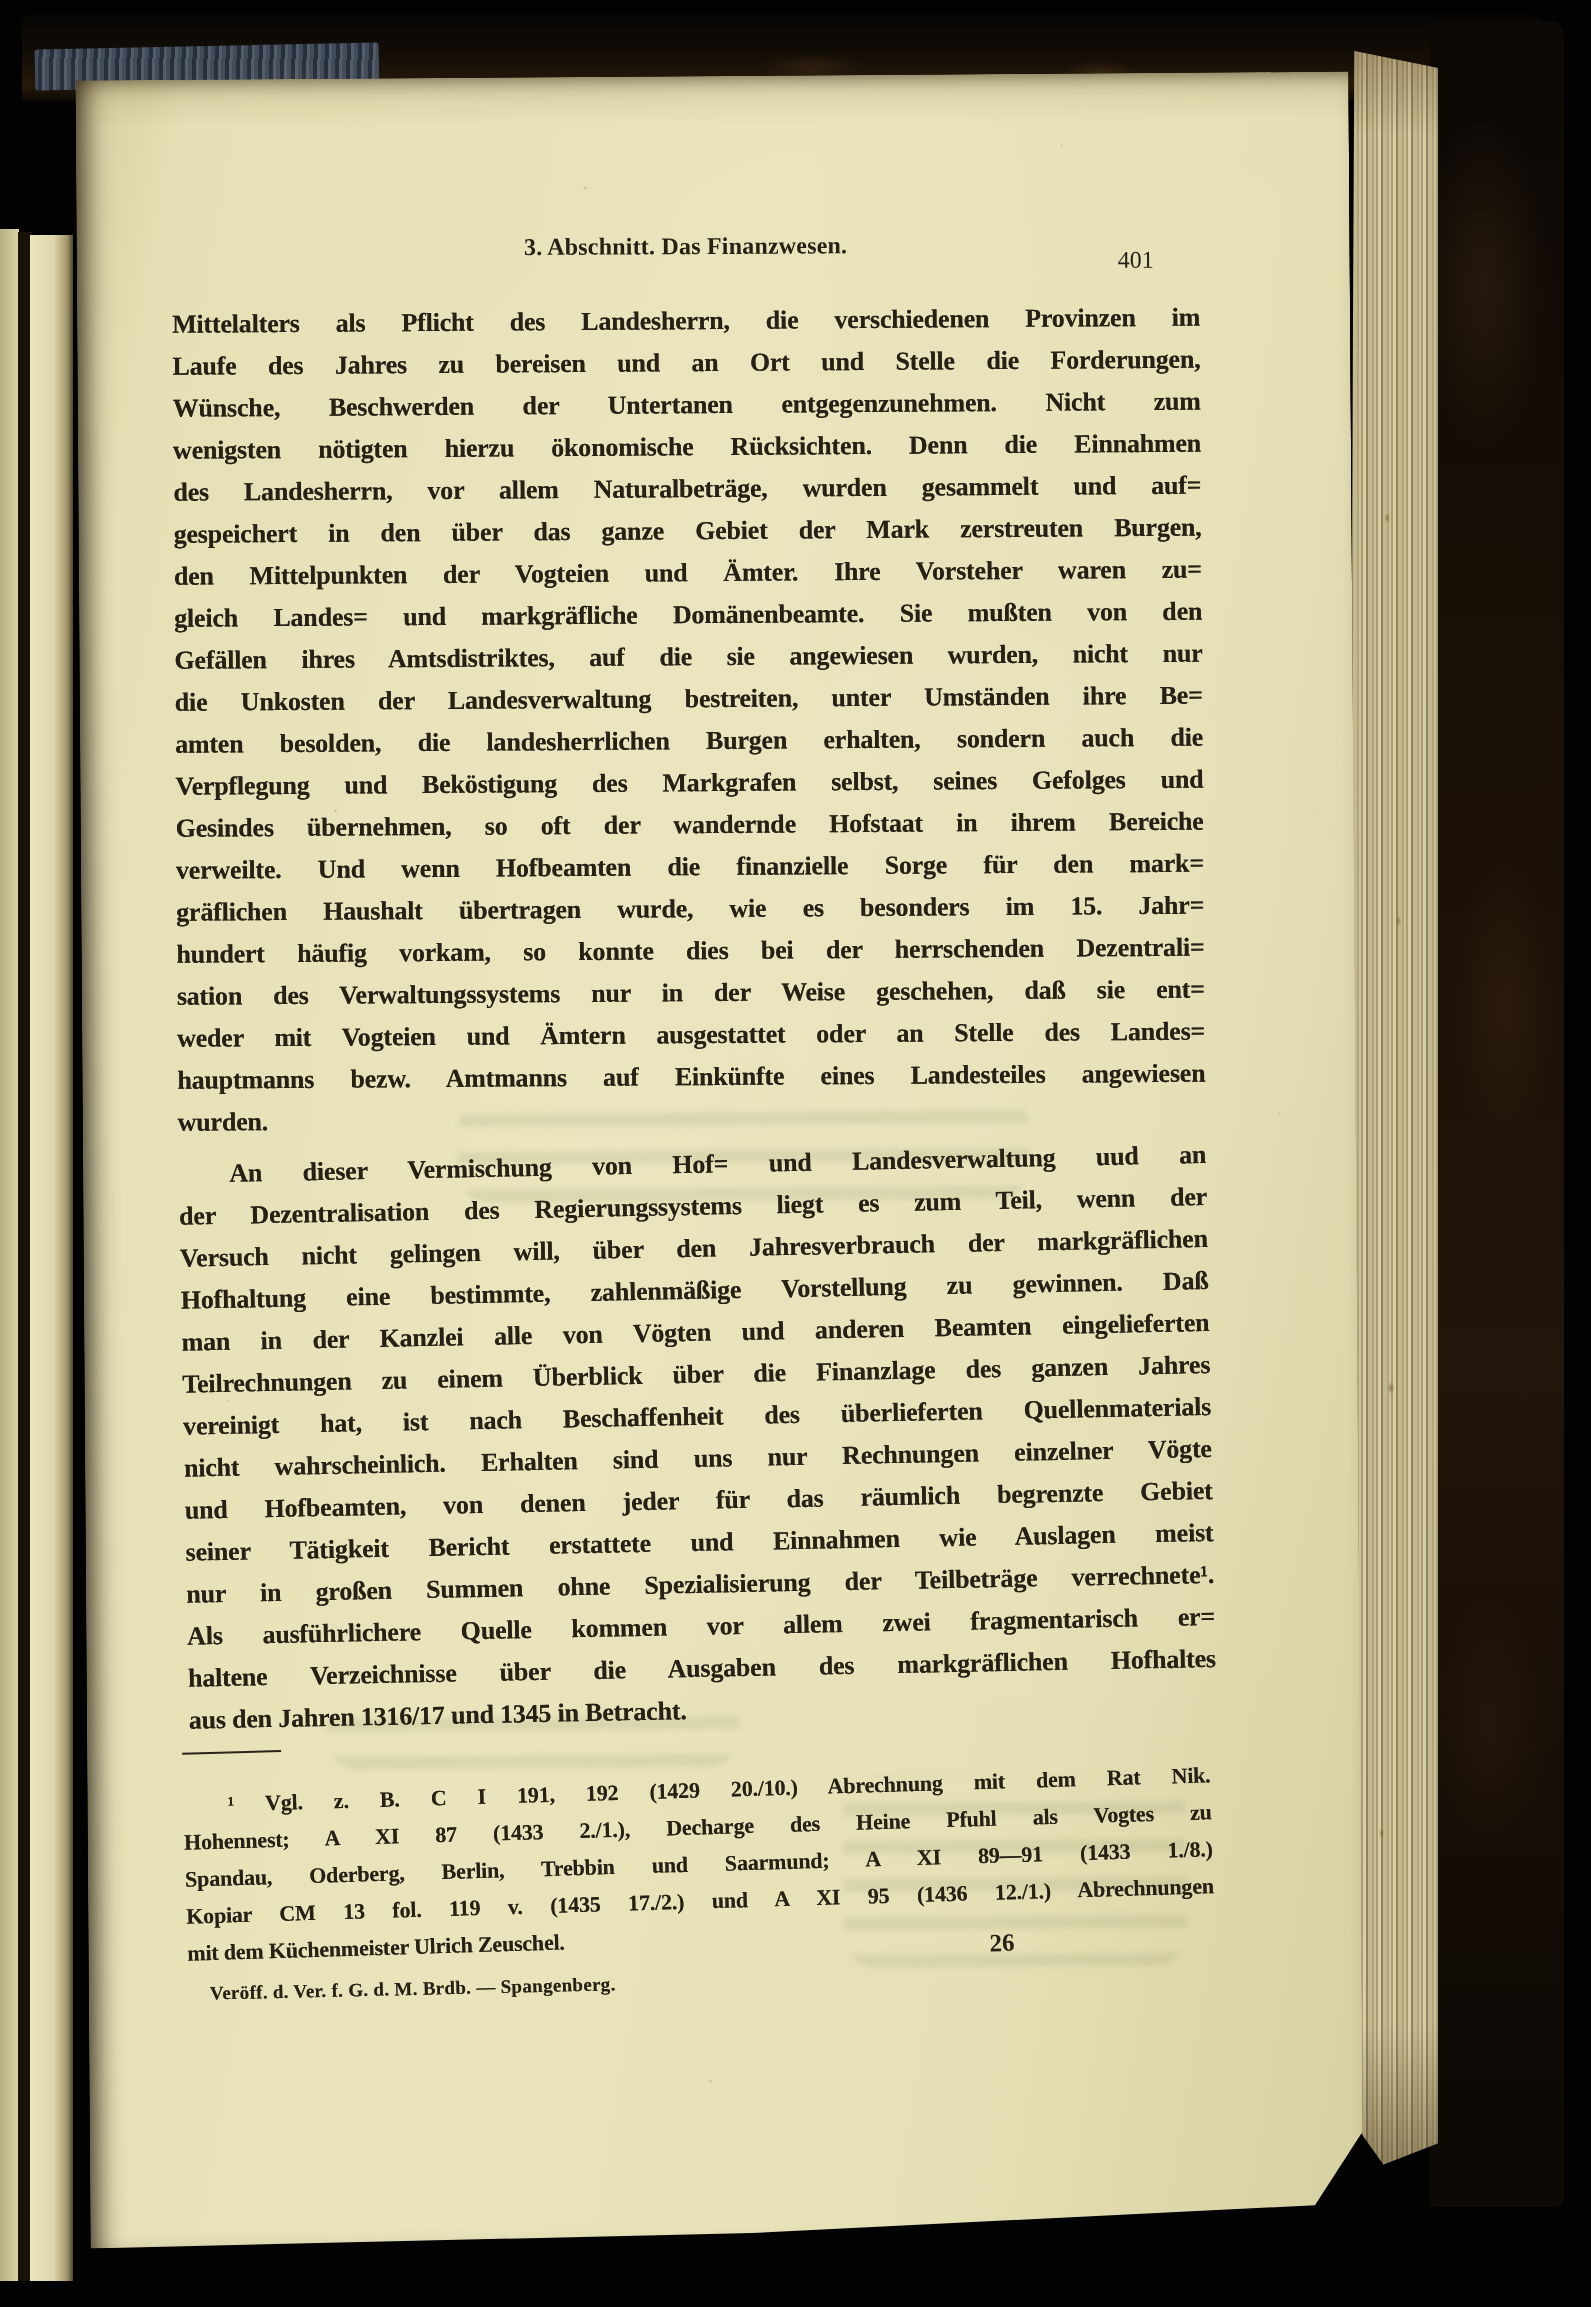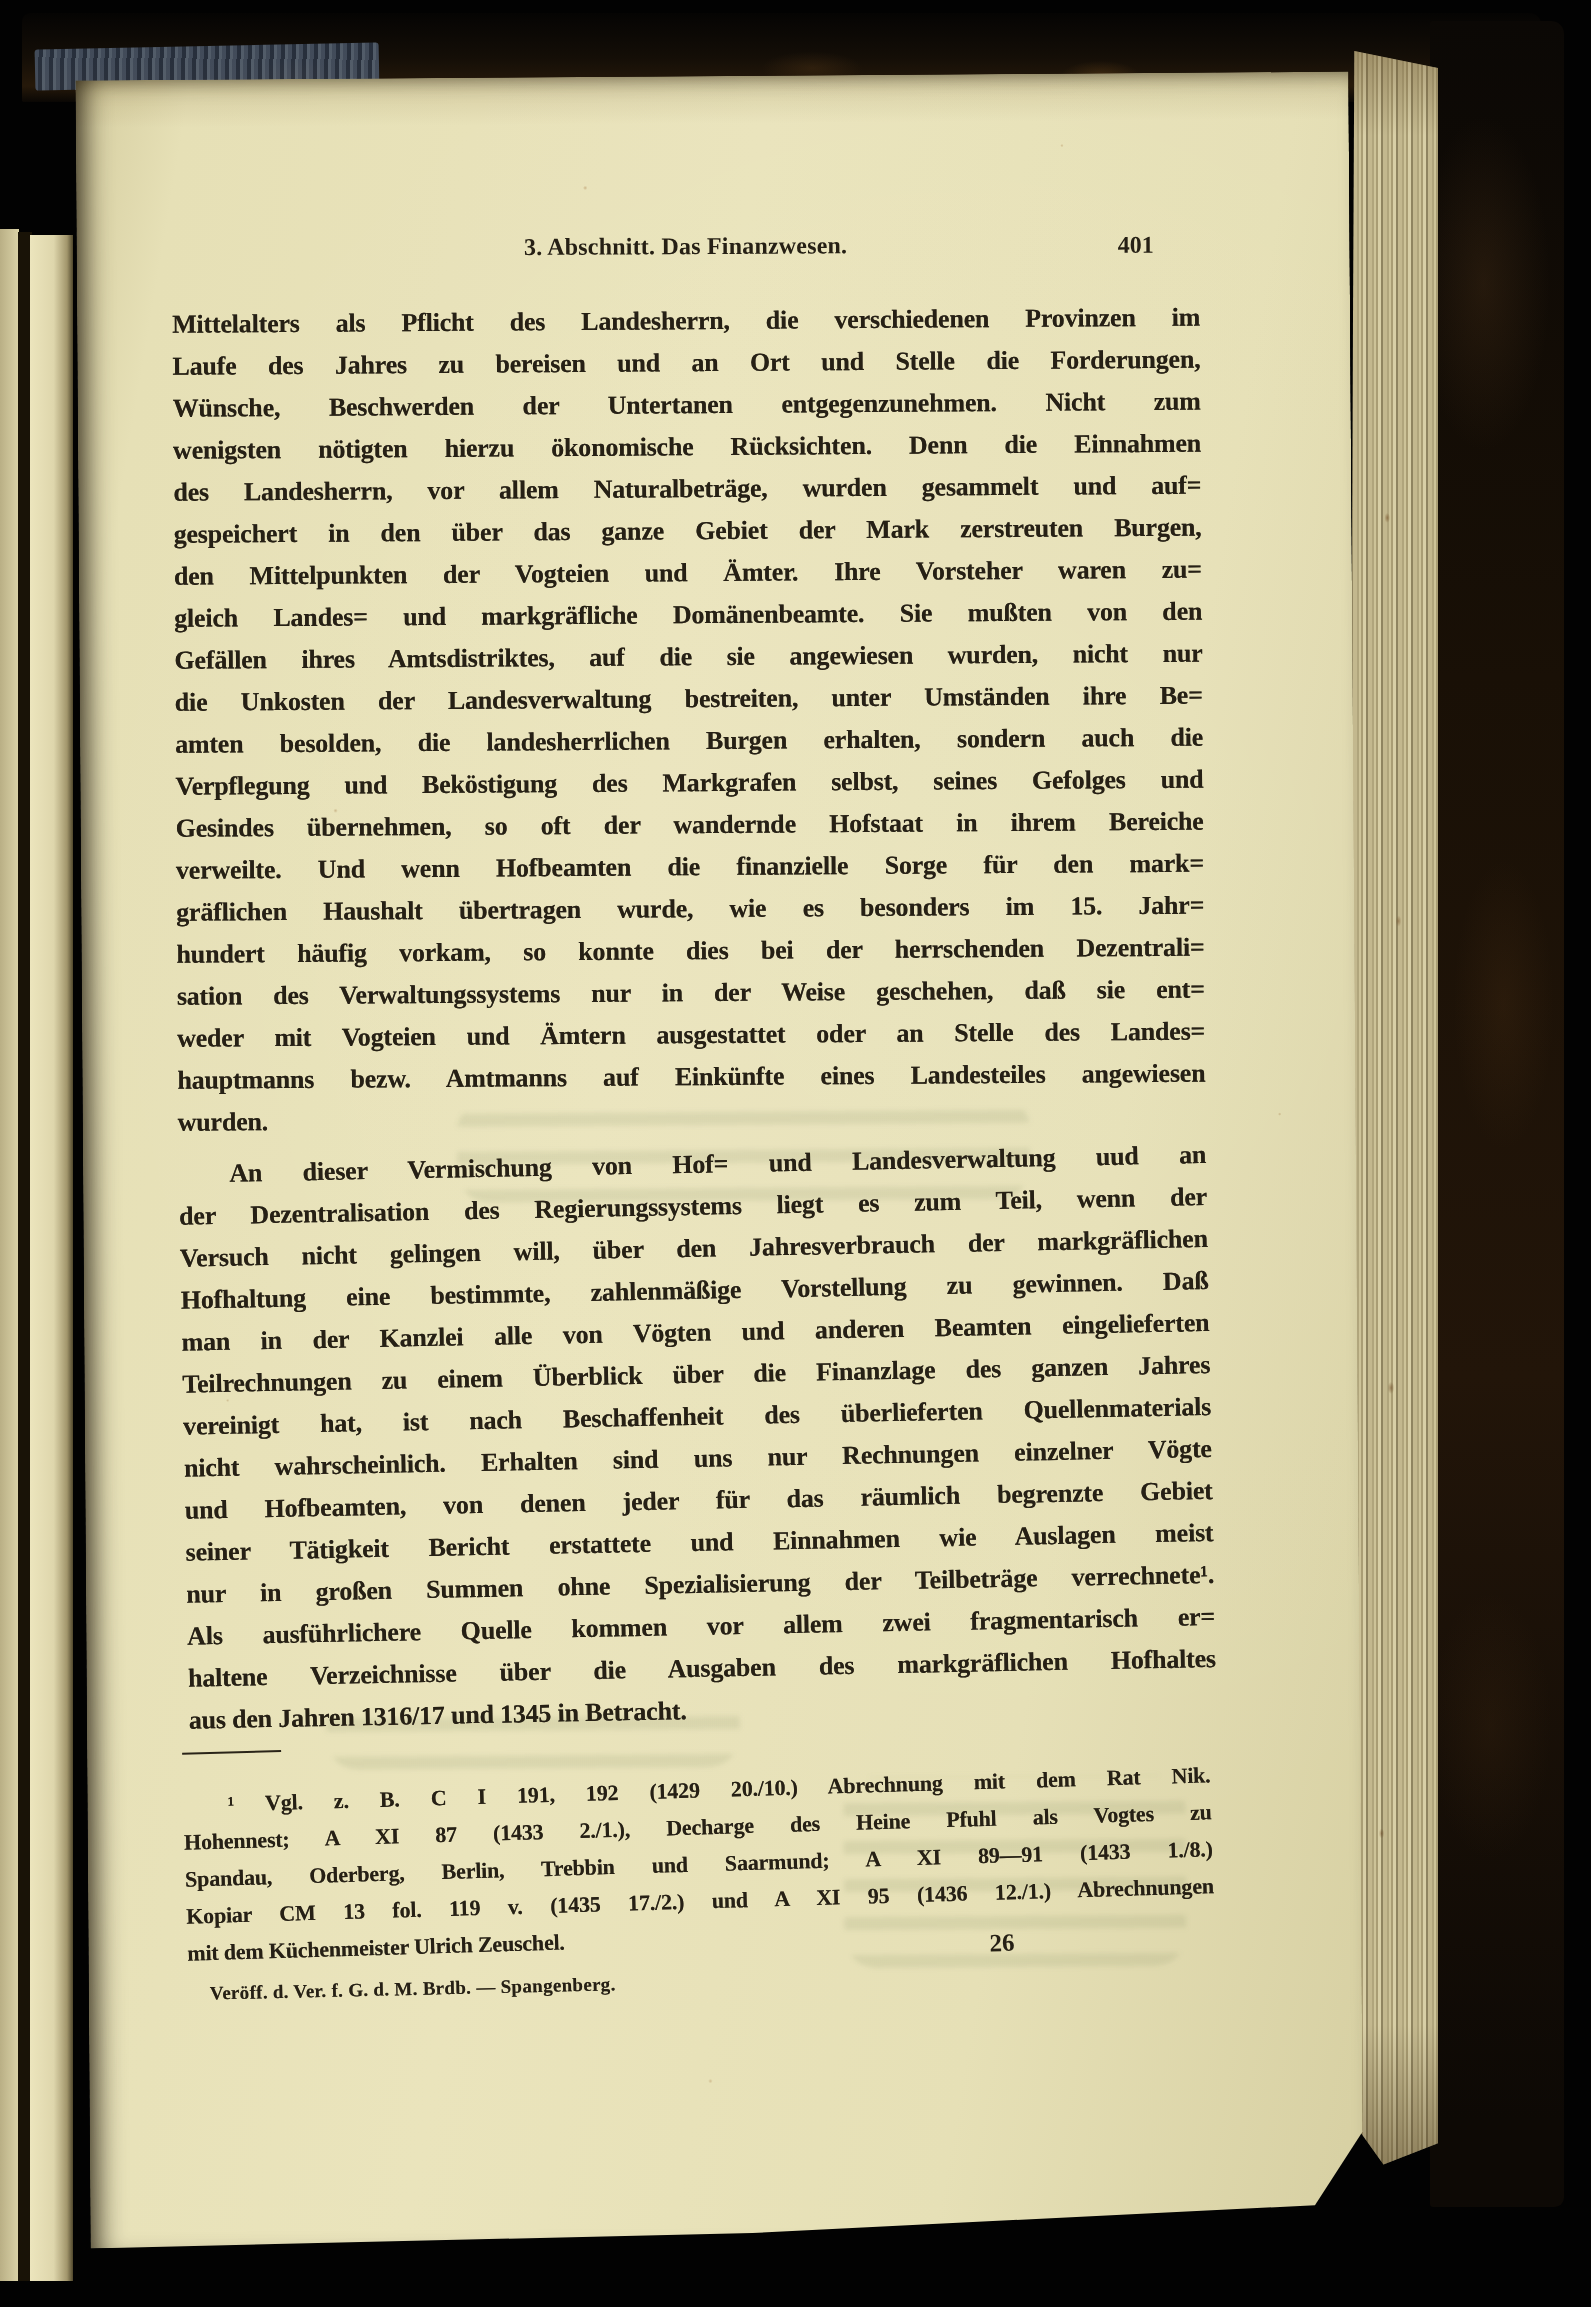"401" .page-number { font-weight: bold -> normal; top: 1px -> 16px }
